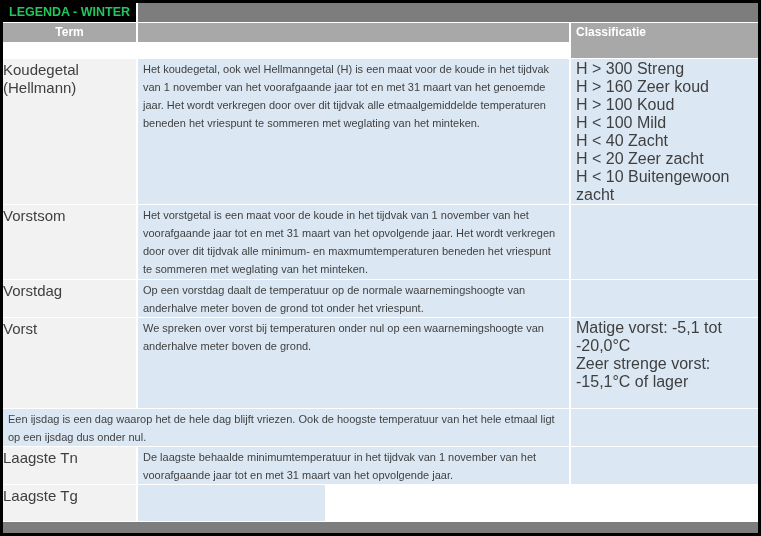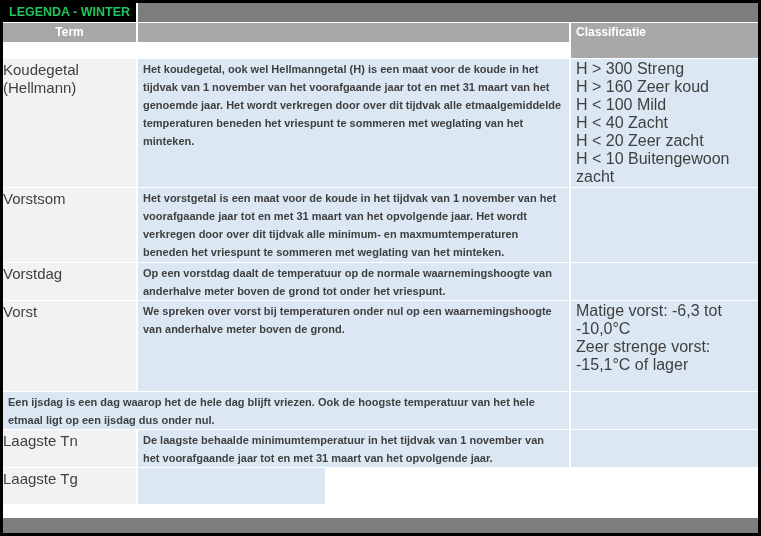"Het koudegetal, ook wel Hellmanngetal" .row .desc-cell { font-weight: bold -> none }
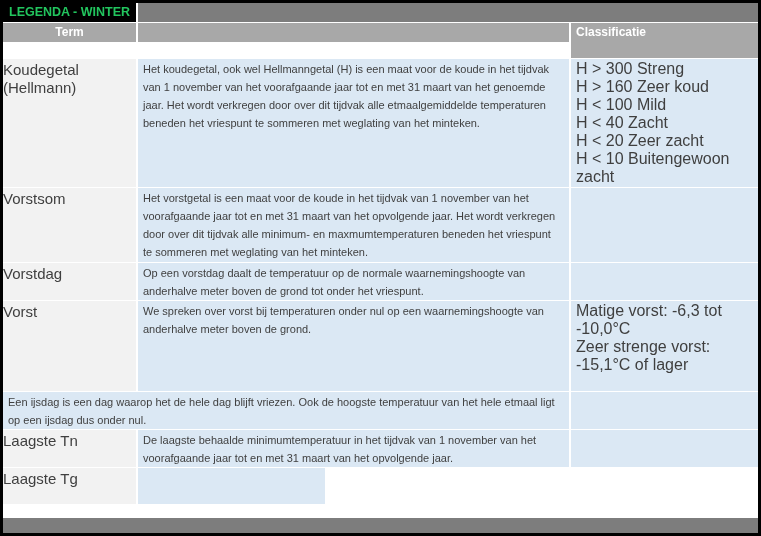"H > 100 Koud" div.class-line { html: none -> <div>H &gt; 100 Koud</div> }
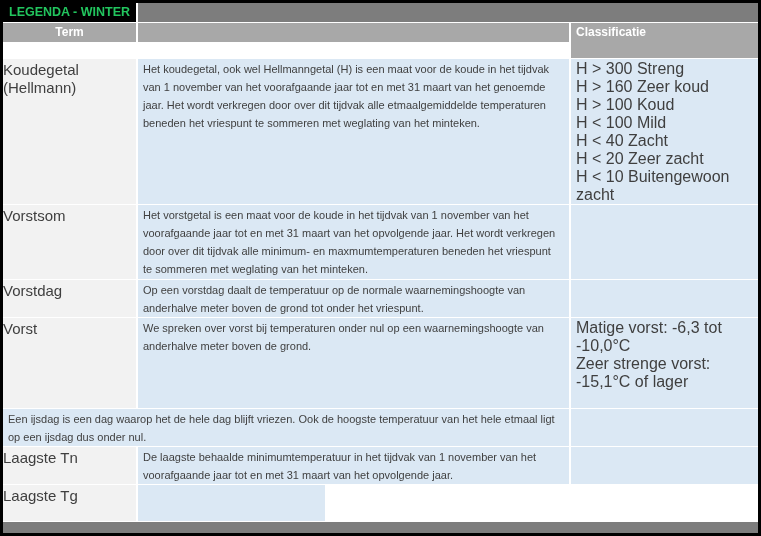"Matige vorst: -6,3 tot -10,0°C" div.class-line { text: -6,3 tot -10,0 -> -5,1 tot -20,0 }
